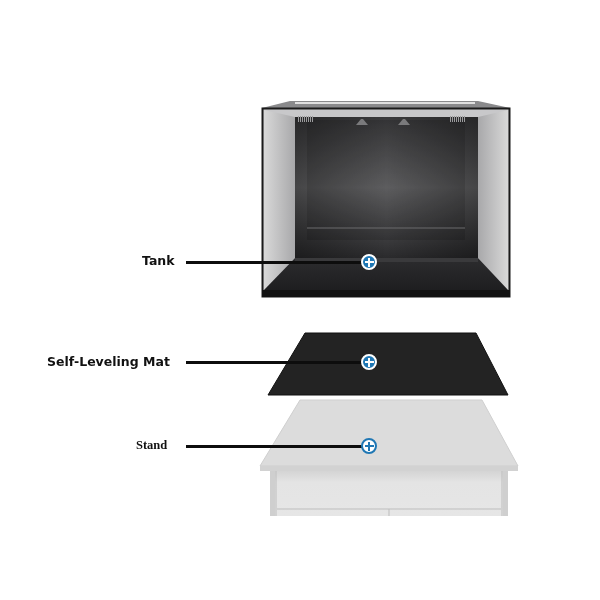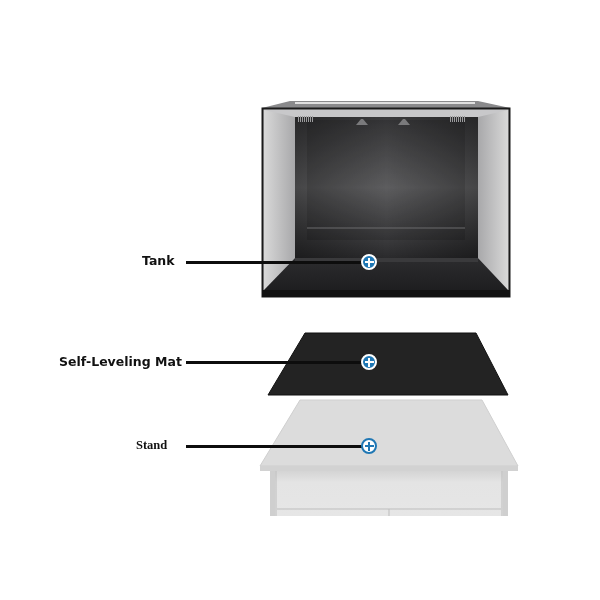"Self-Leveling Mat" span.label { left: 59px -> 47px }
